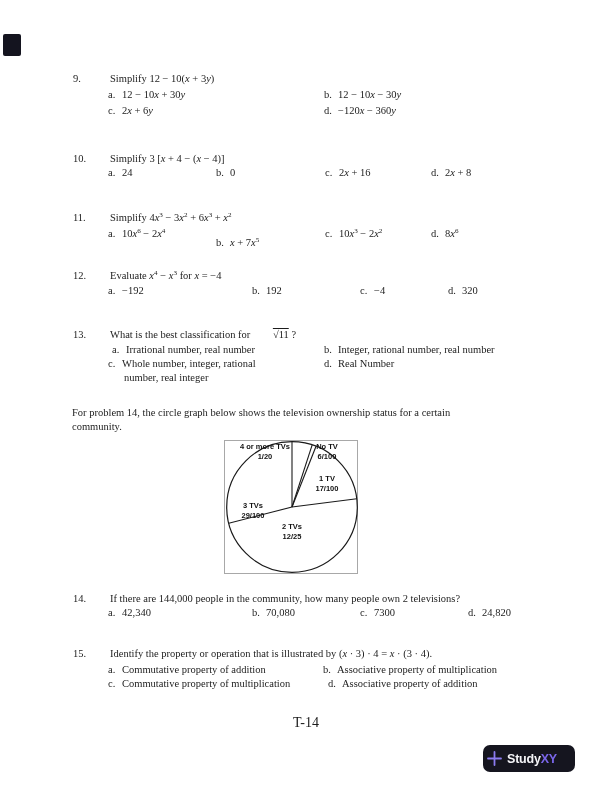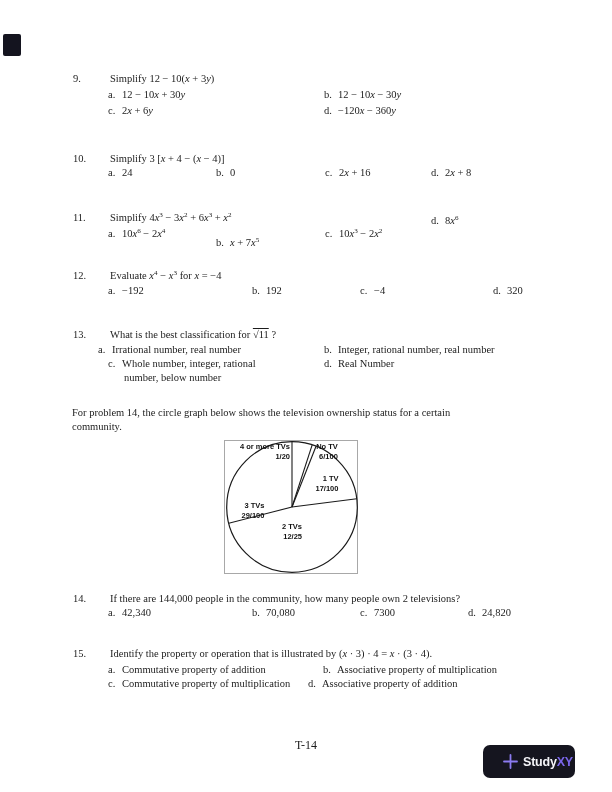"d. 8x6" span.abs { top: 214px -> 227px }
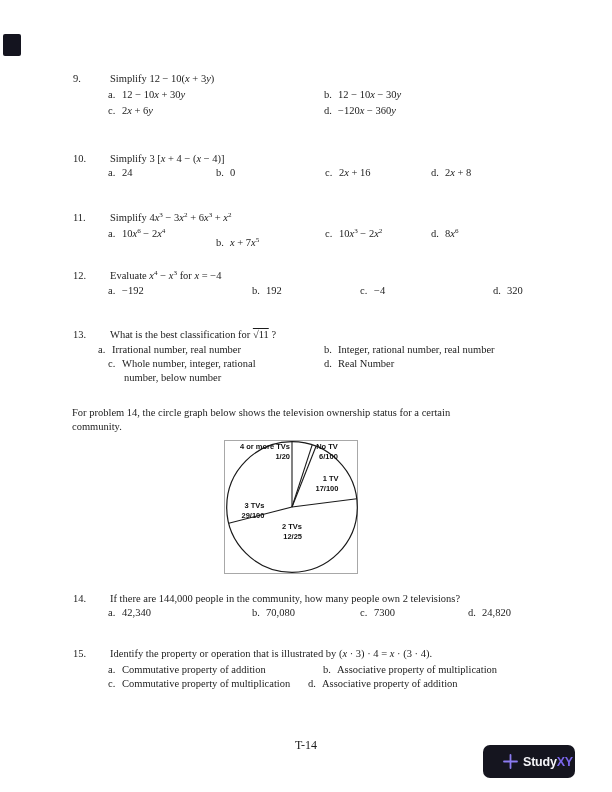"d. 320" span.abs { left: 493px -> 448px }
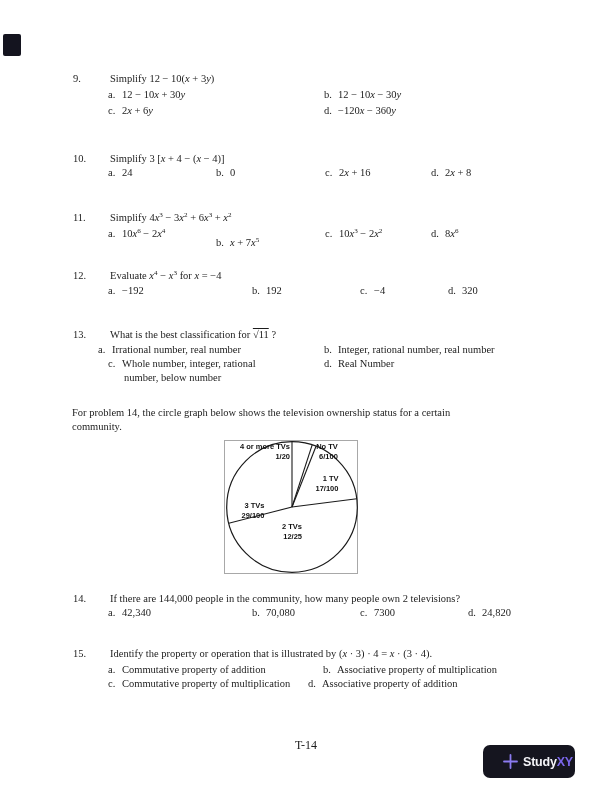"√11" .rad { margin-left: none -> 20px }
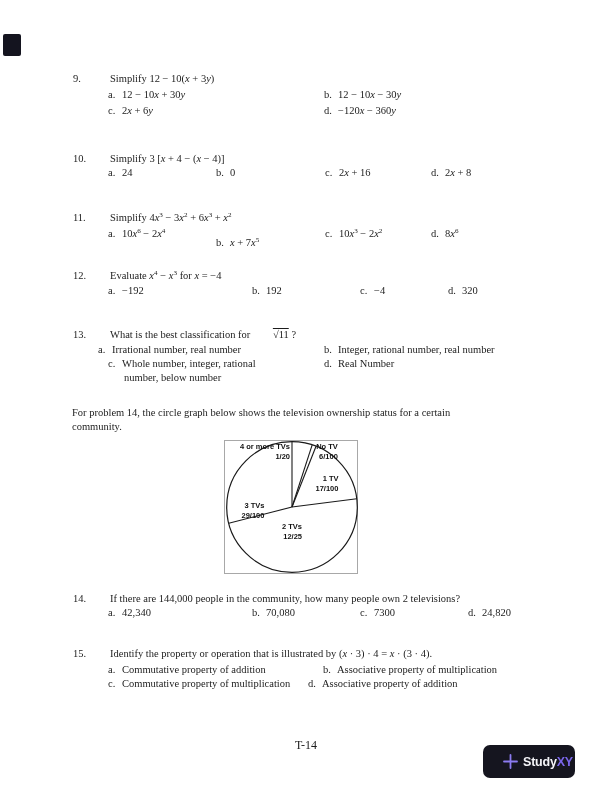"a. Irrational number, real number" span.abs { left: 98px -> 112px }
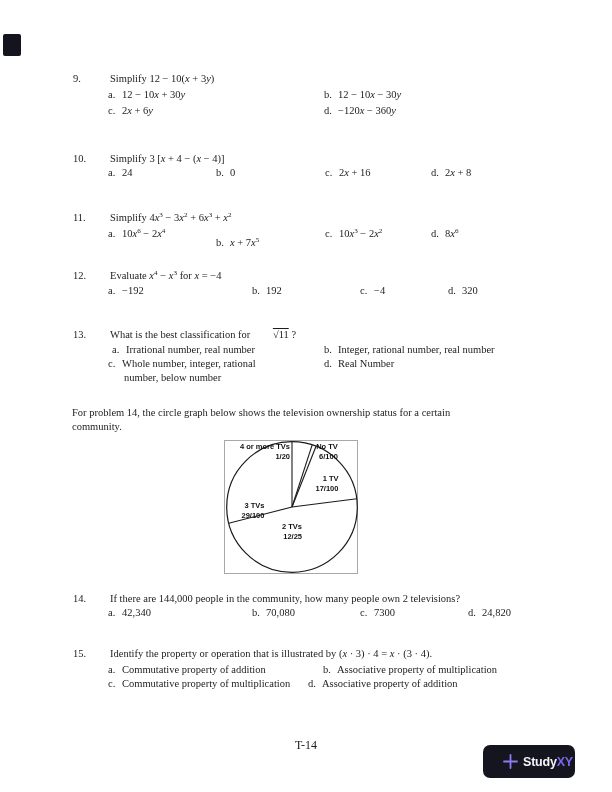"number, below number" span.abs { text: below number -> real integer }
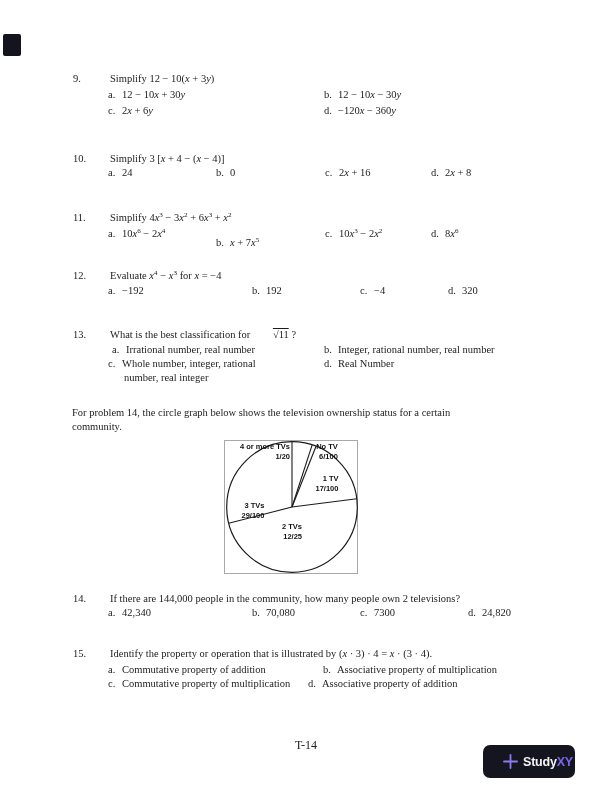"4 or more TVs" .pie-label { text-align: right -> center }
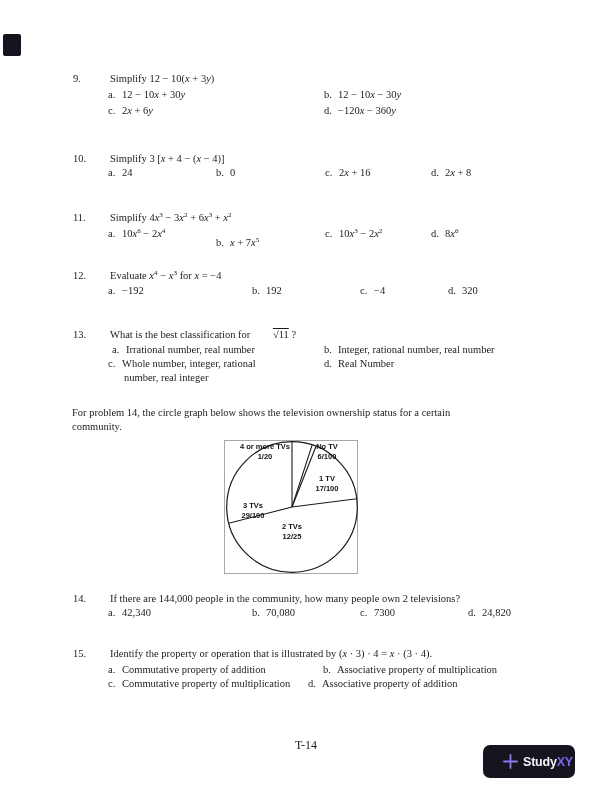"d. Associative property of addition" span.abs { left: 308px -> 328px }
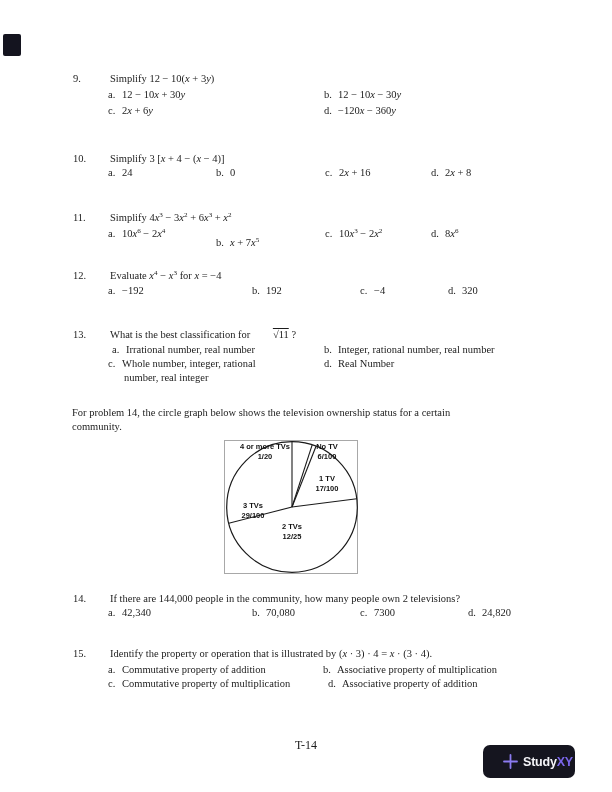"T-14" .footer-page { font-size: 12px -> 14px; top: 738px -> 716px }
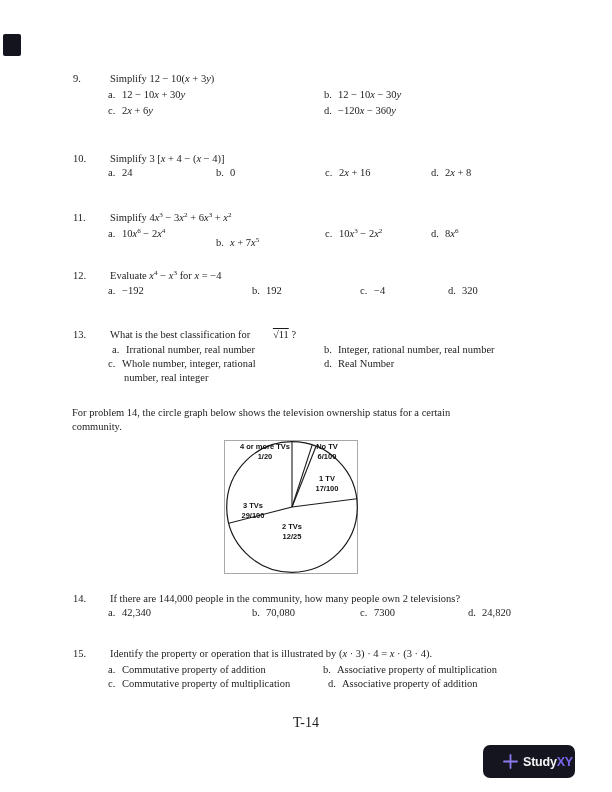"StudyXY" .logo { height: 33px -> 27px; padding-left: 20px -> 4px }
